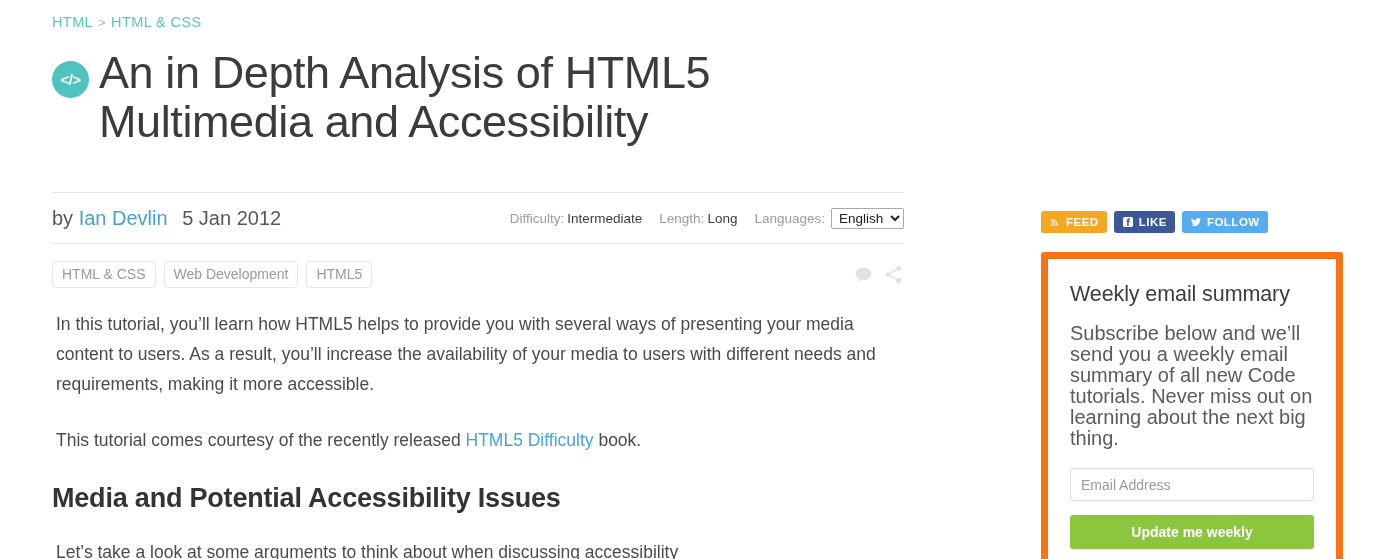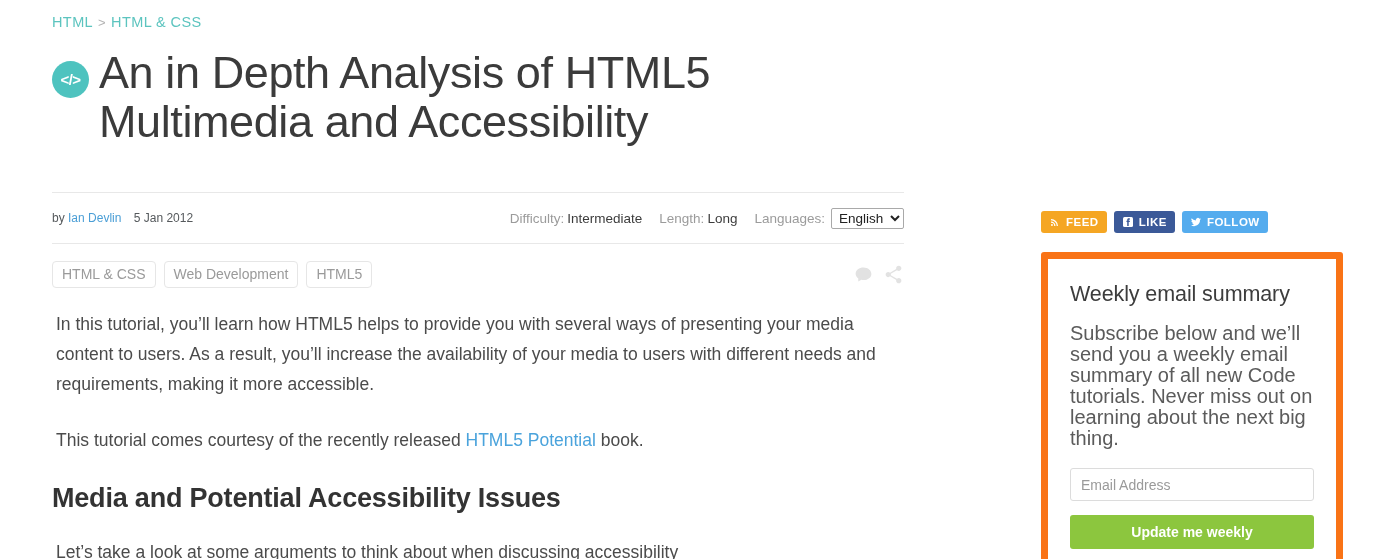"by Ian Devlin 5 Jan" .byline { font-size: 12px -> 20px }
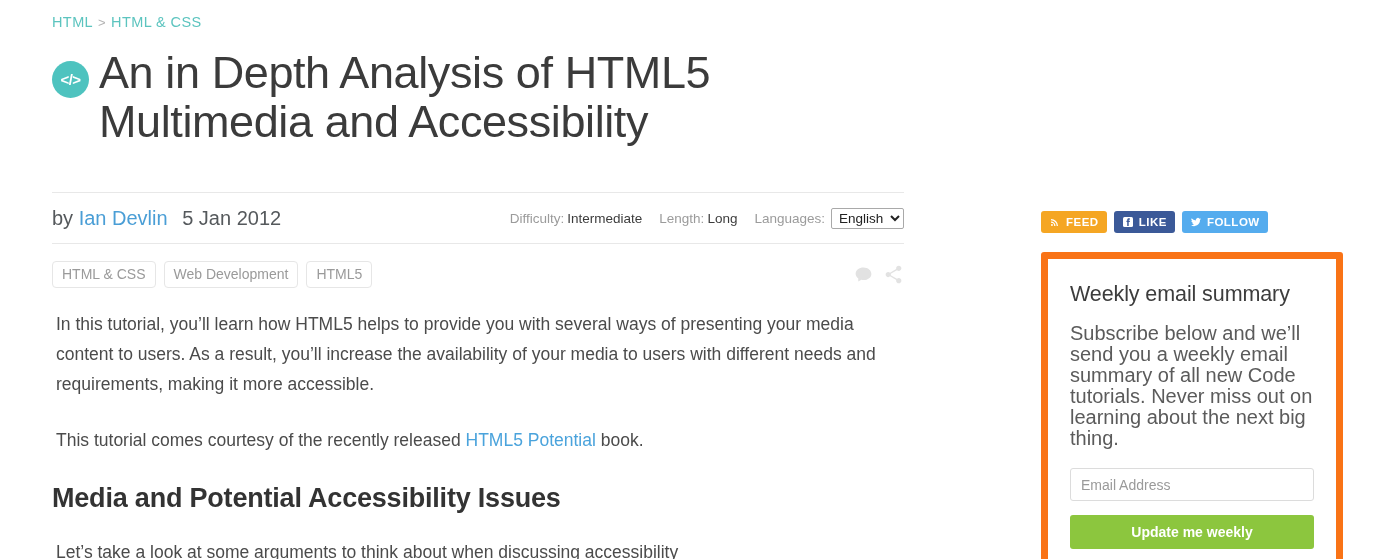"HTML5 Potential" a.inline-link { text: Potential -> Difficulty }
